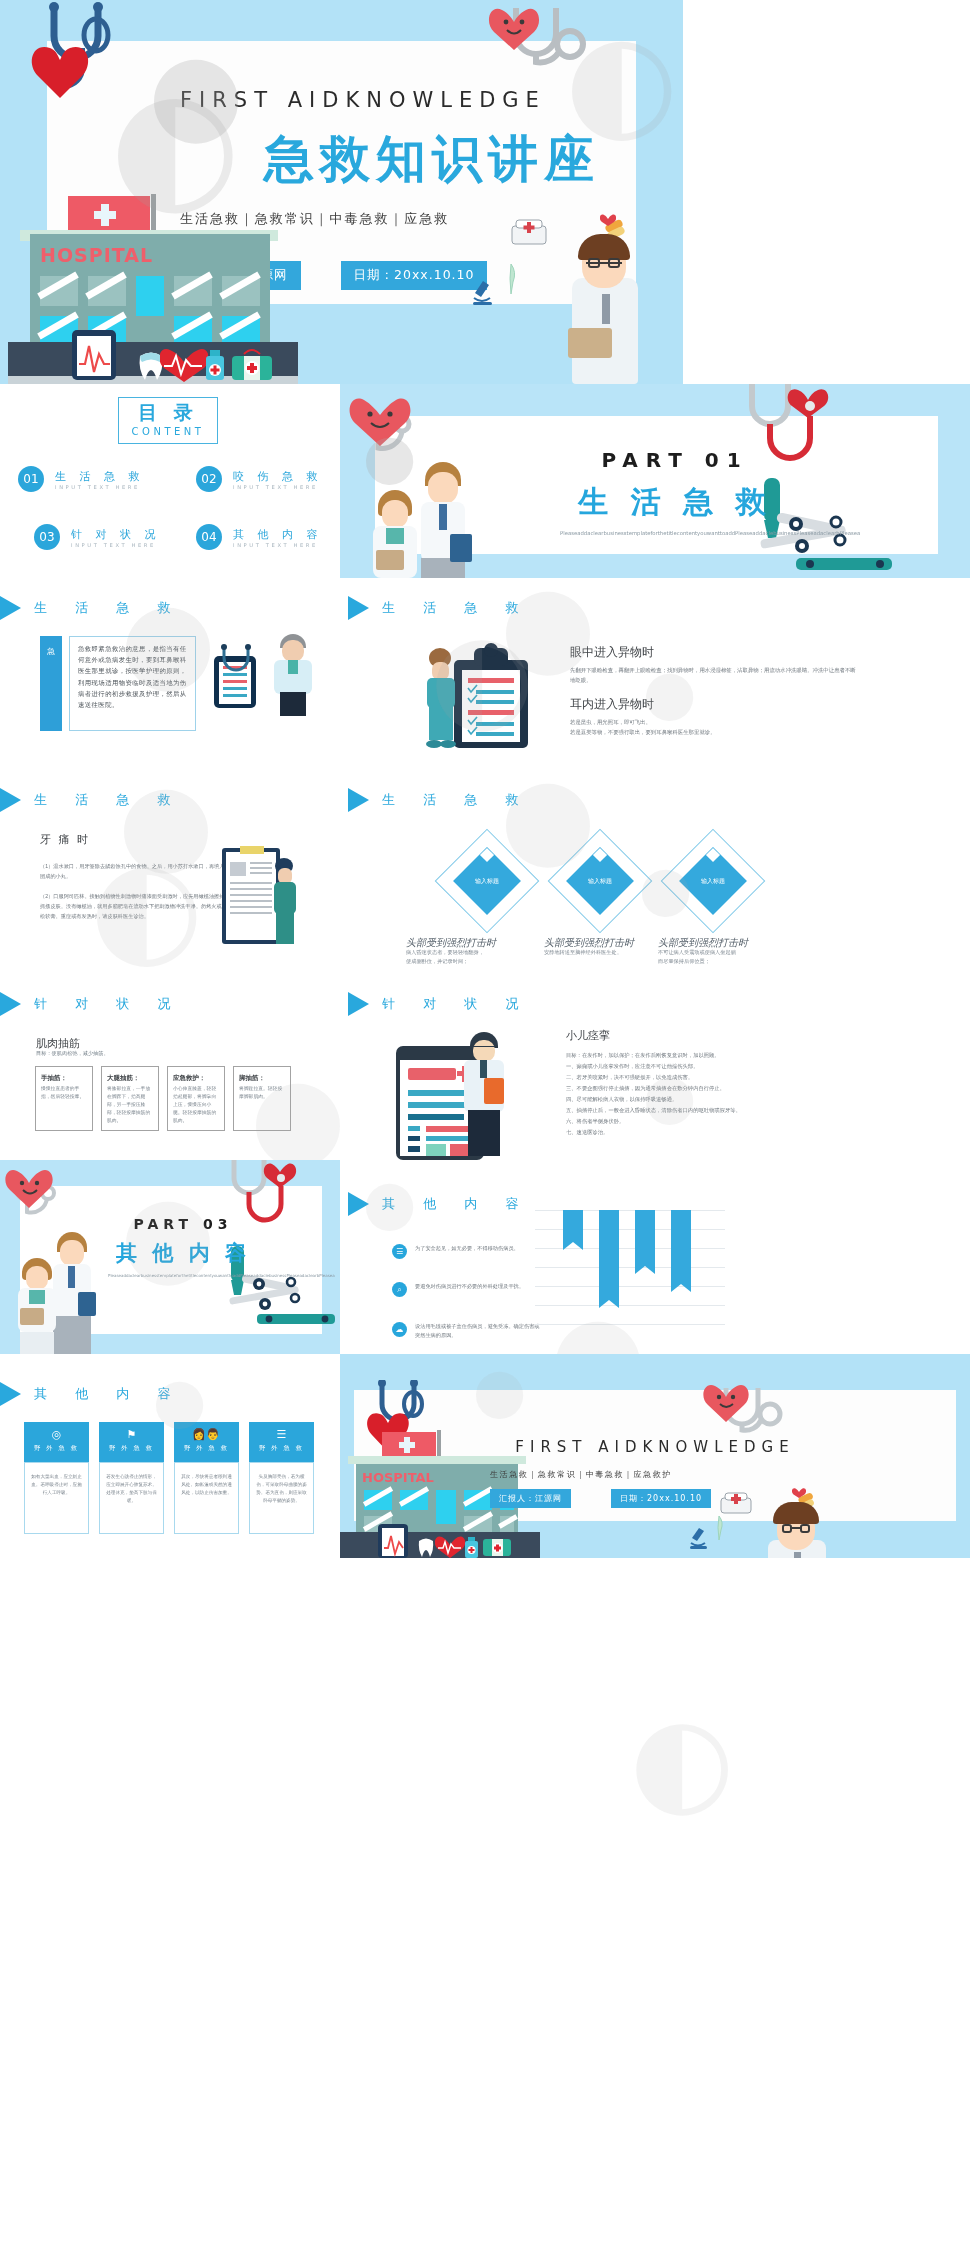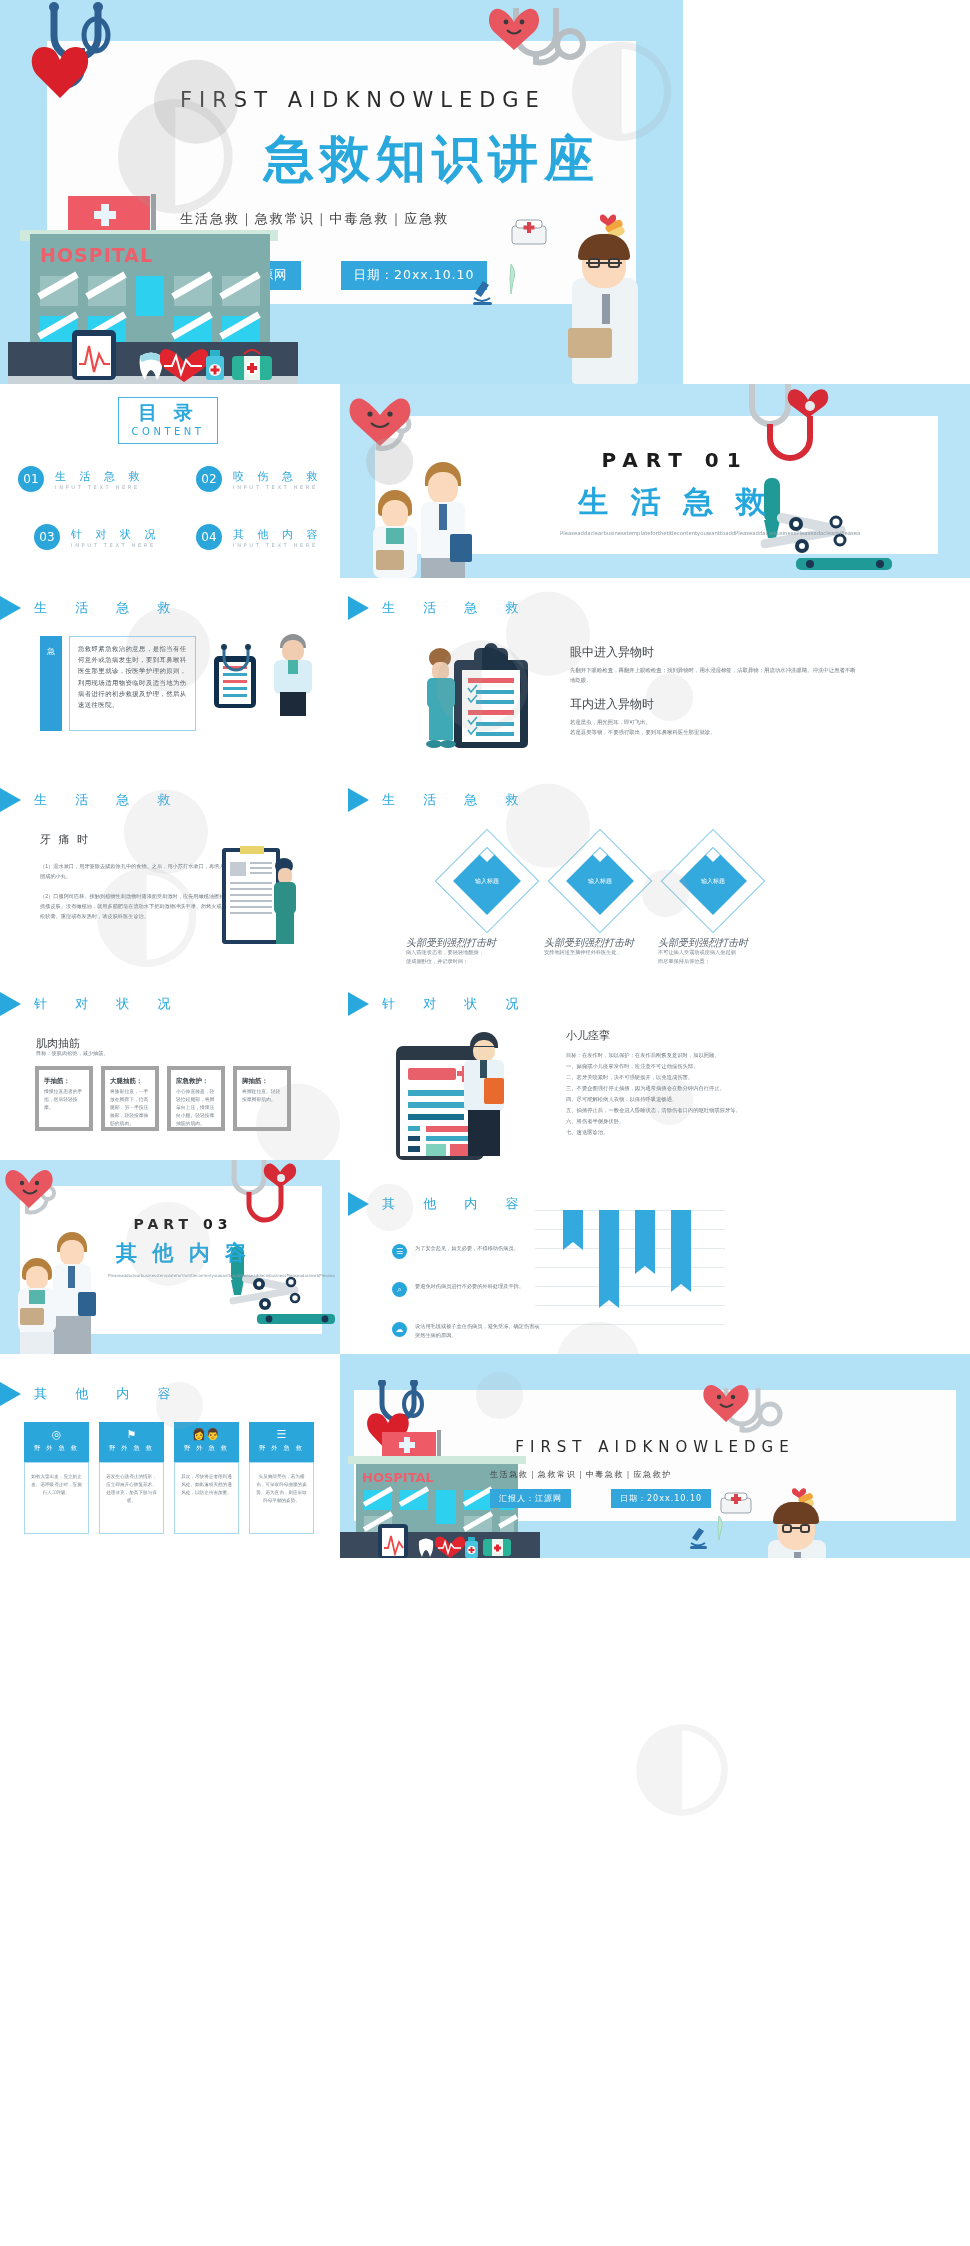"手抽筋：" .cramp-c { border: 4px solid #a3a3a3 -> 1px solid #a3a3a3 }
